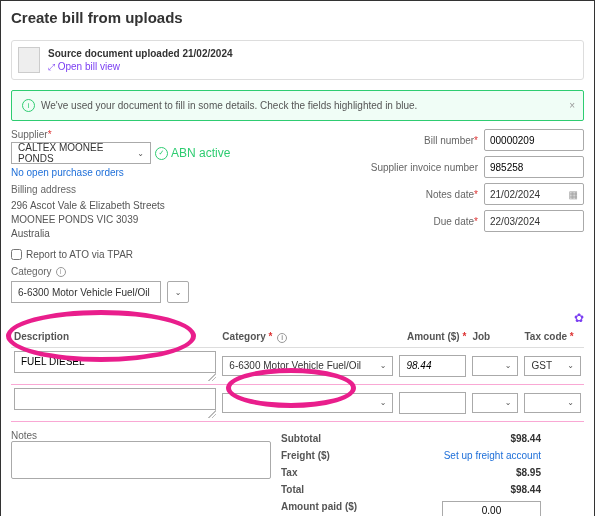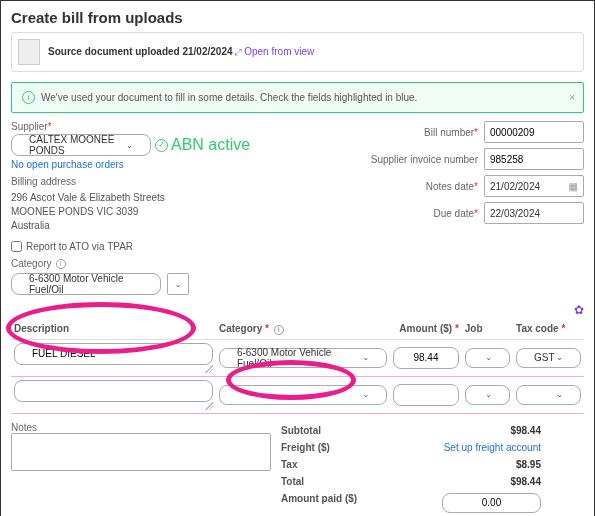"Create bill from uploads" h1 { margin-bottom: 6px -> 14px }
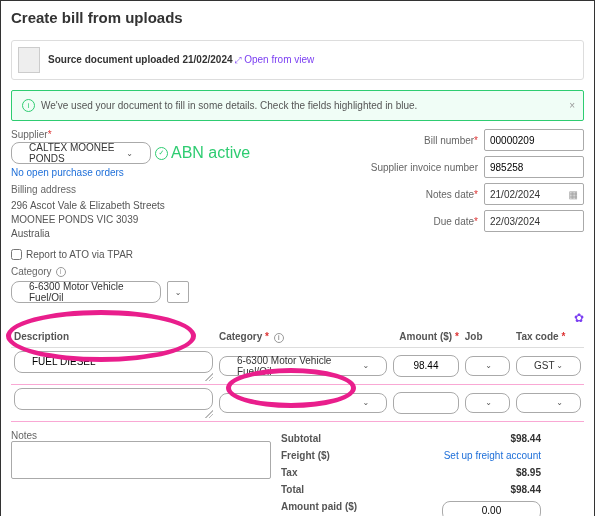"Source document uploaded 21/02/2024" .doc-info { flex-direction: row -> column }
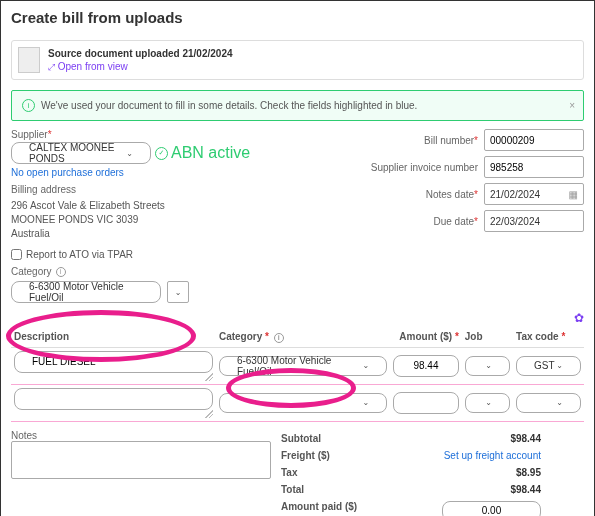"Open from view" span.split-link { text: from -> bill }
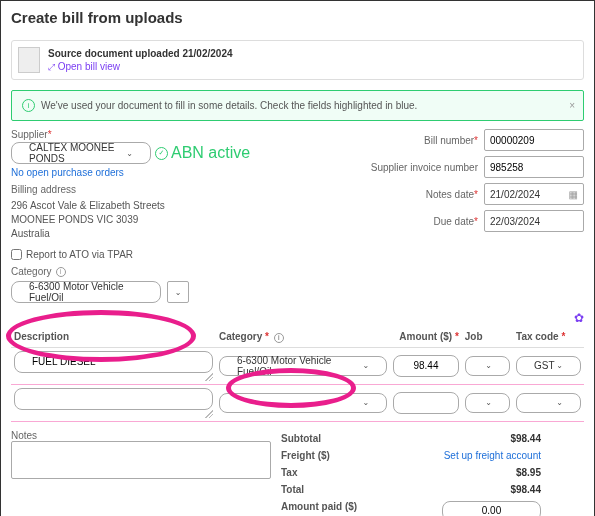"CALTEX MOONEE PONDS" .select,input[type=text] { border-radius: 8px -> 0; padding: 4px 17px -> 4px 6px }
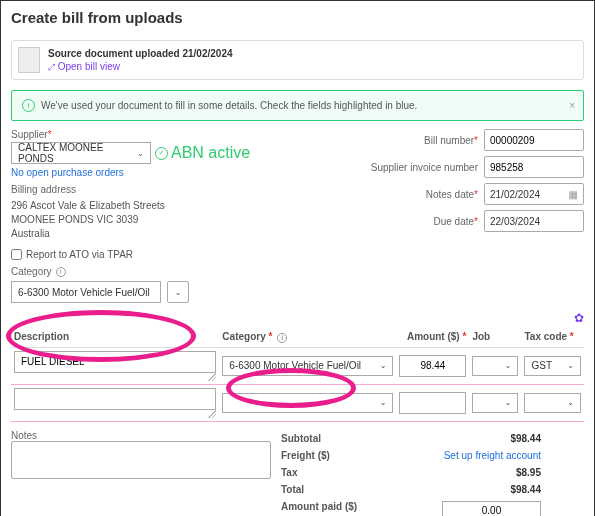"ABN active" .abn { font-size: 16px -> 12px }
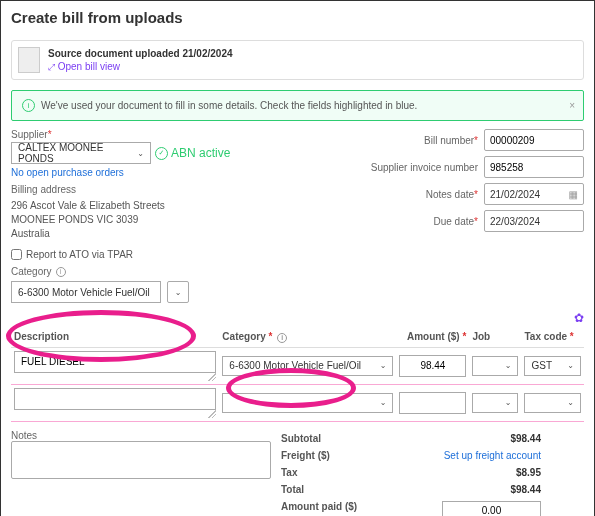"98.44" input.hl { font-style: none -> italic; text-align: center -> left }
